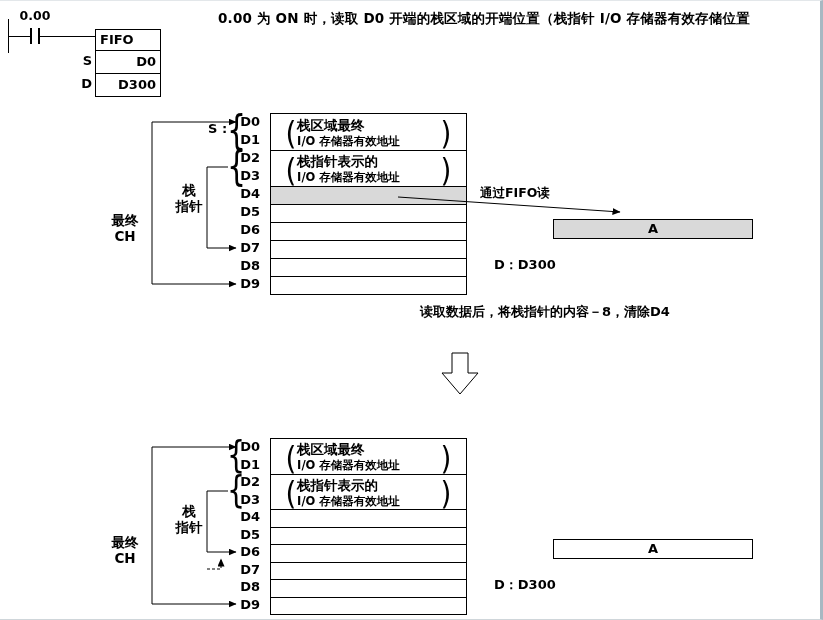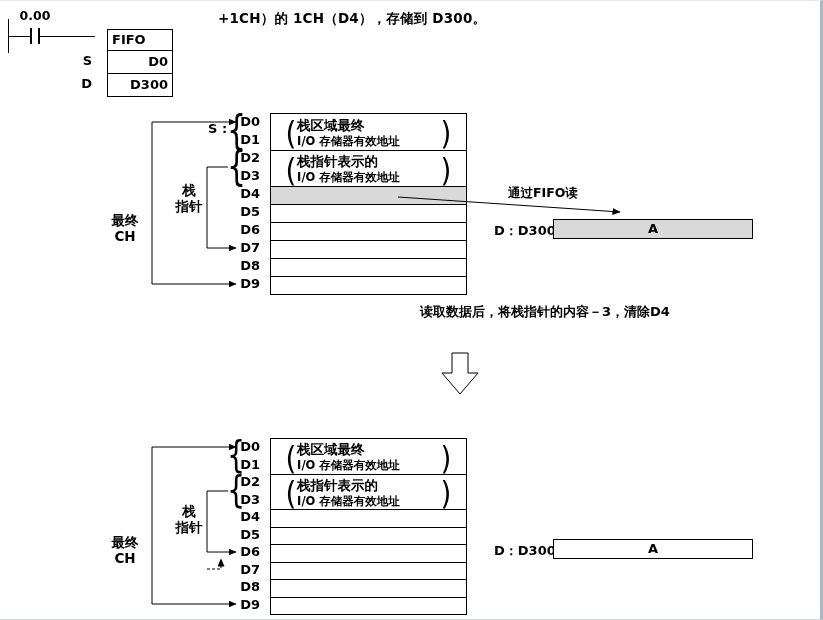"0.00 为 ON 时，读取 D0" div { html: none -> <div>0.00 为 ON 时，读取 D0 开端的栈区域的开端位置（栈指针 I/O 存储器有效存储位置</div> }
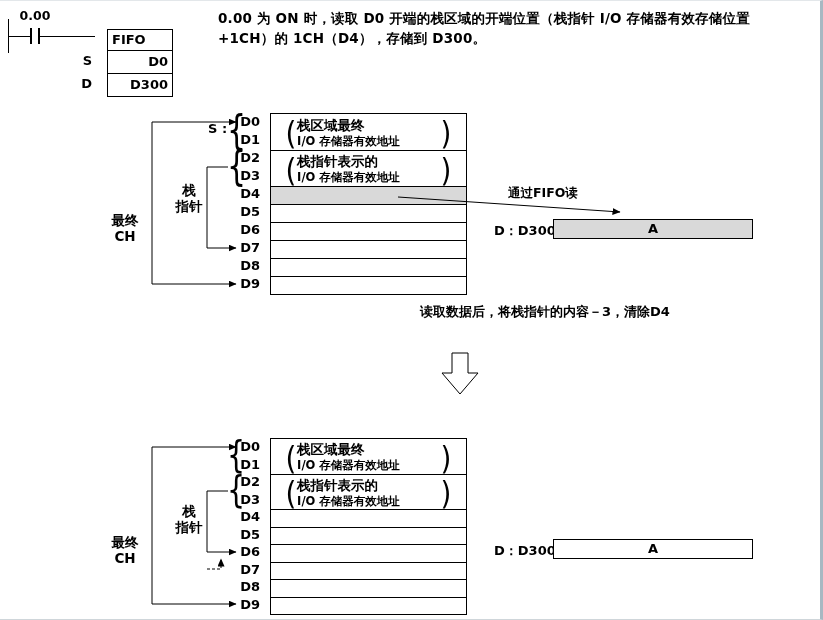"FIFO" div.abs { margin-left: 12px -> none }
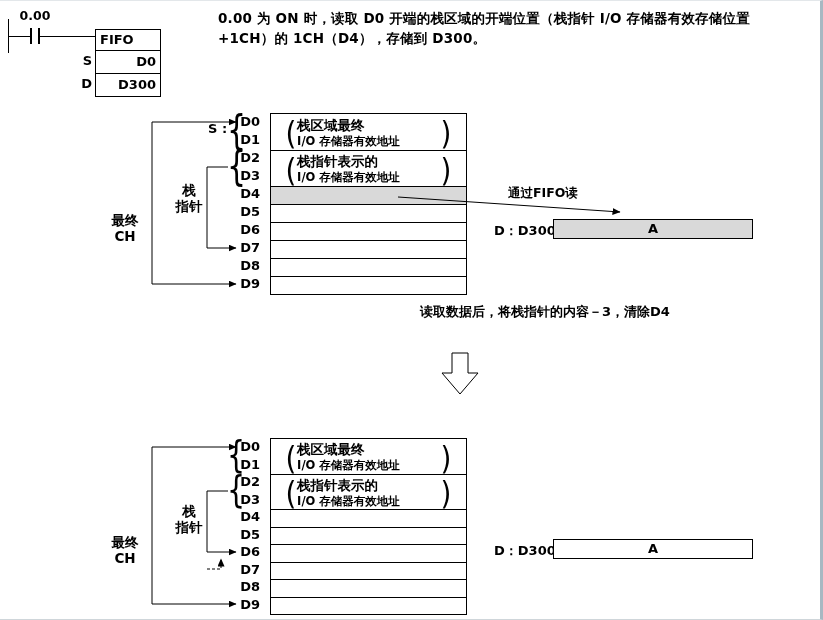"+1CH）的 1CH（D4），存储到 D300。" div { html: <div>+1CH）的 1CH（D4），存储到 D300。</div> -> none }
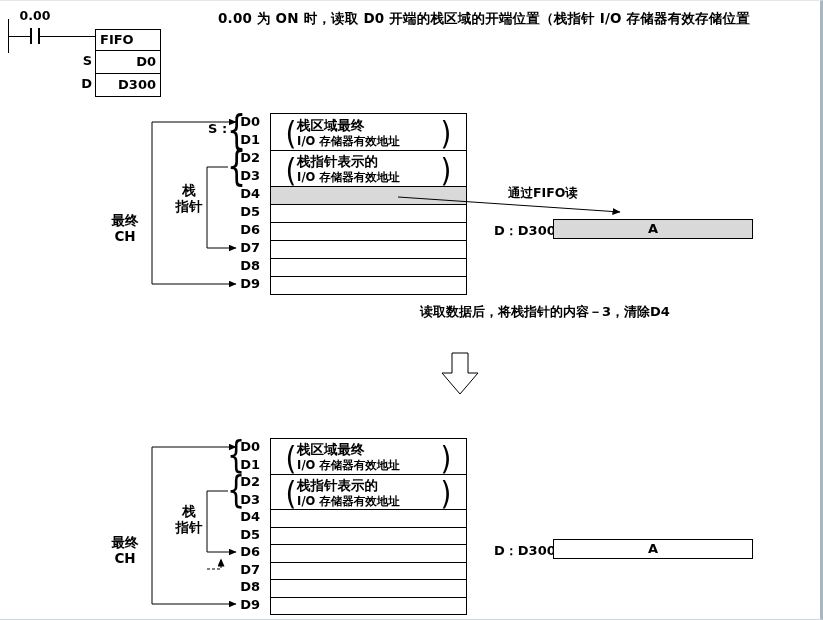"通过FIFO读" div.readlab { left: 508px -> 480px }
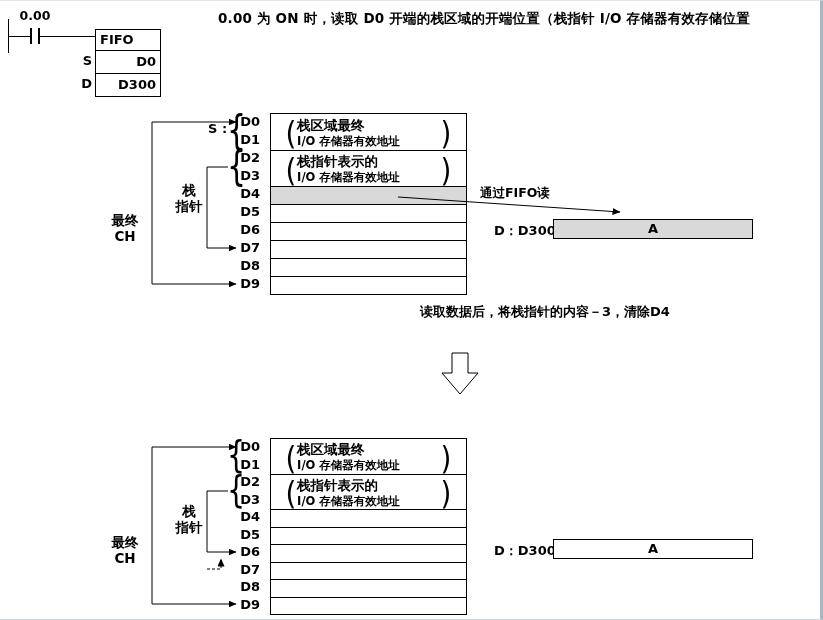"D：D300" .dlabel { margin-top: none -> 34px }
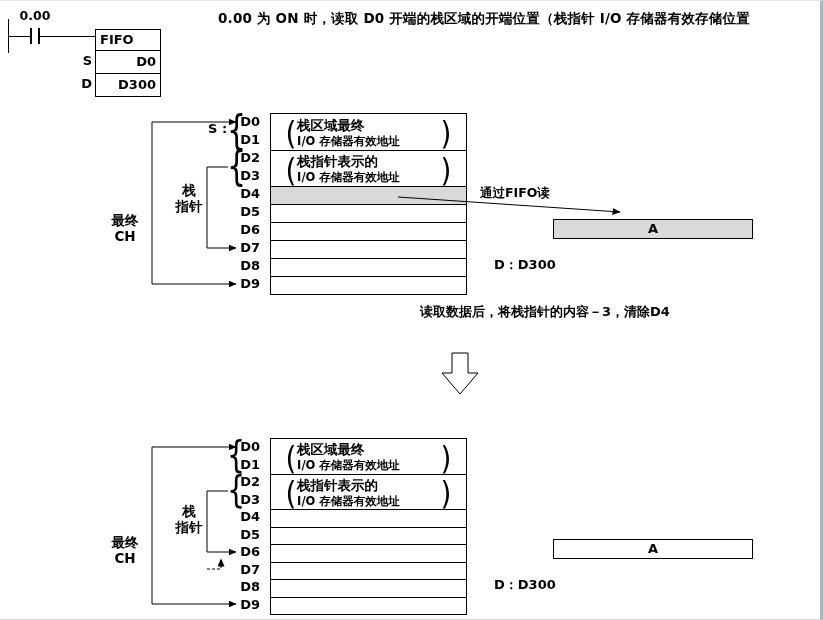"读取数据后，将栈指针的内容－3，清除D4" div { text: 3 -> 8 }
